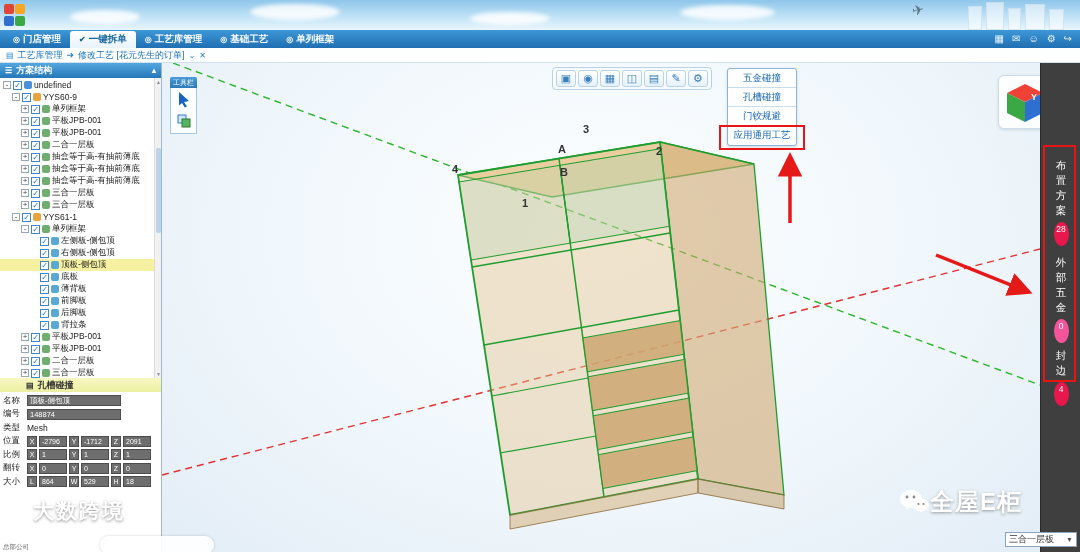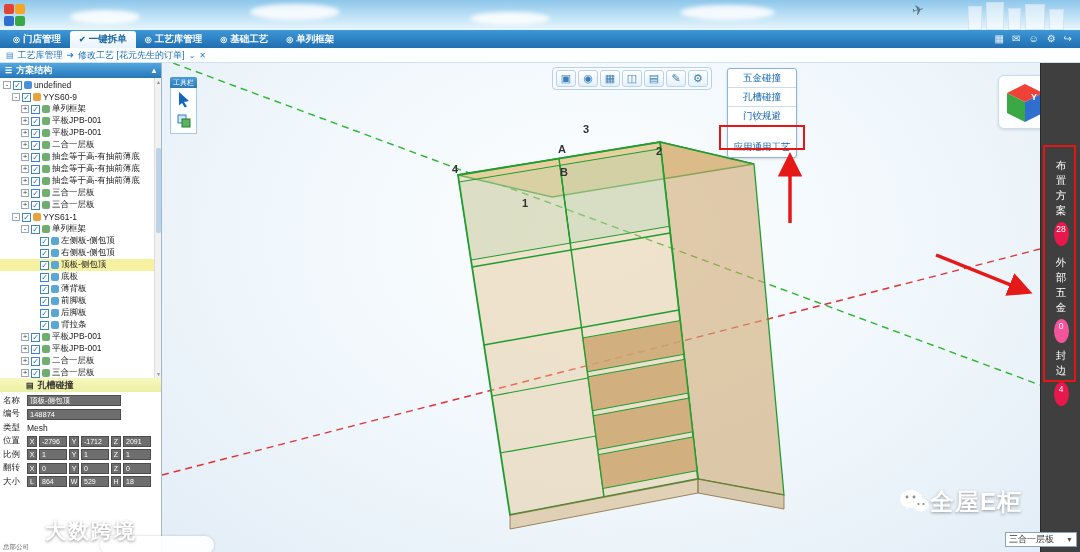"应用通用工艺" .ctxmenu .cmi:last-child { margin-top: 12px -> none }
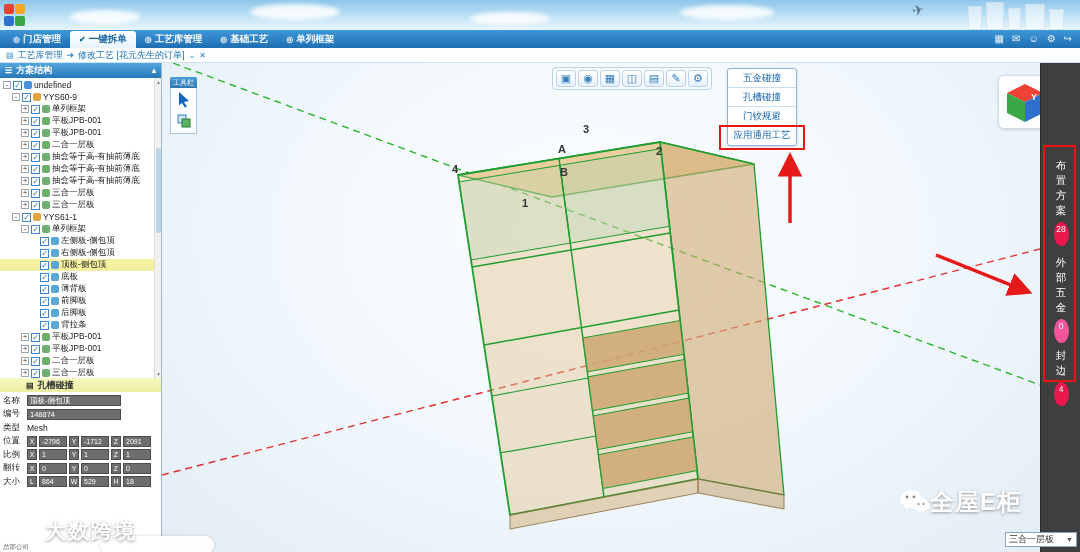"大数跨境" .wm-left { gap: 13px -> 1px; margin-top: 20px -> none }
